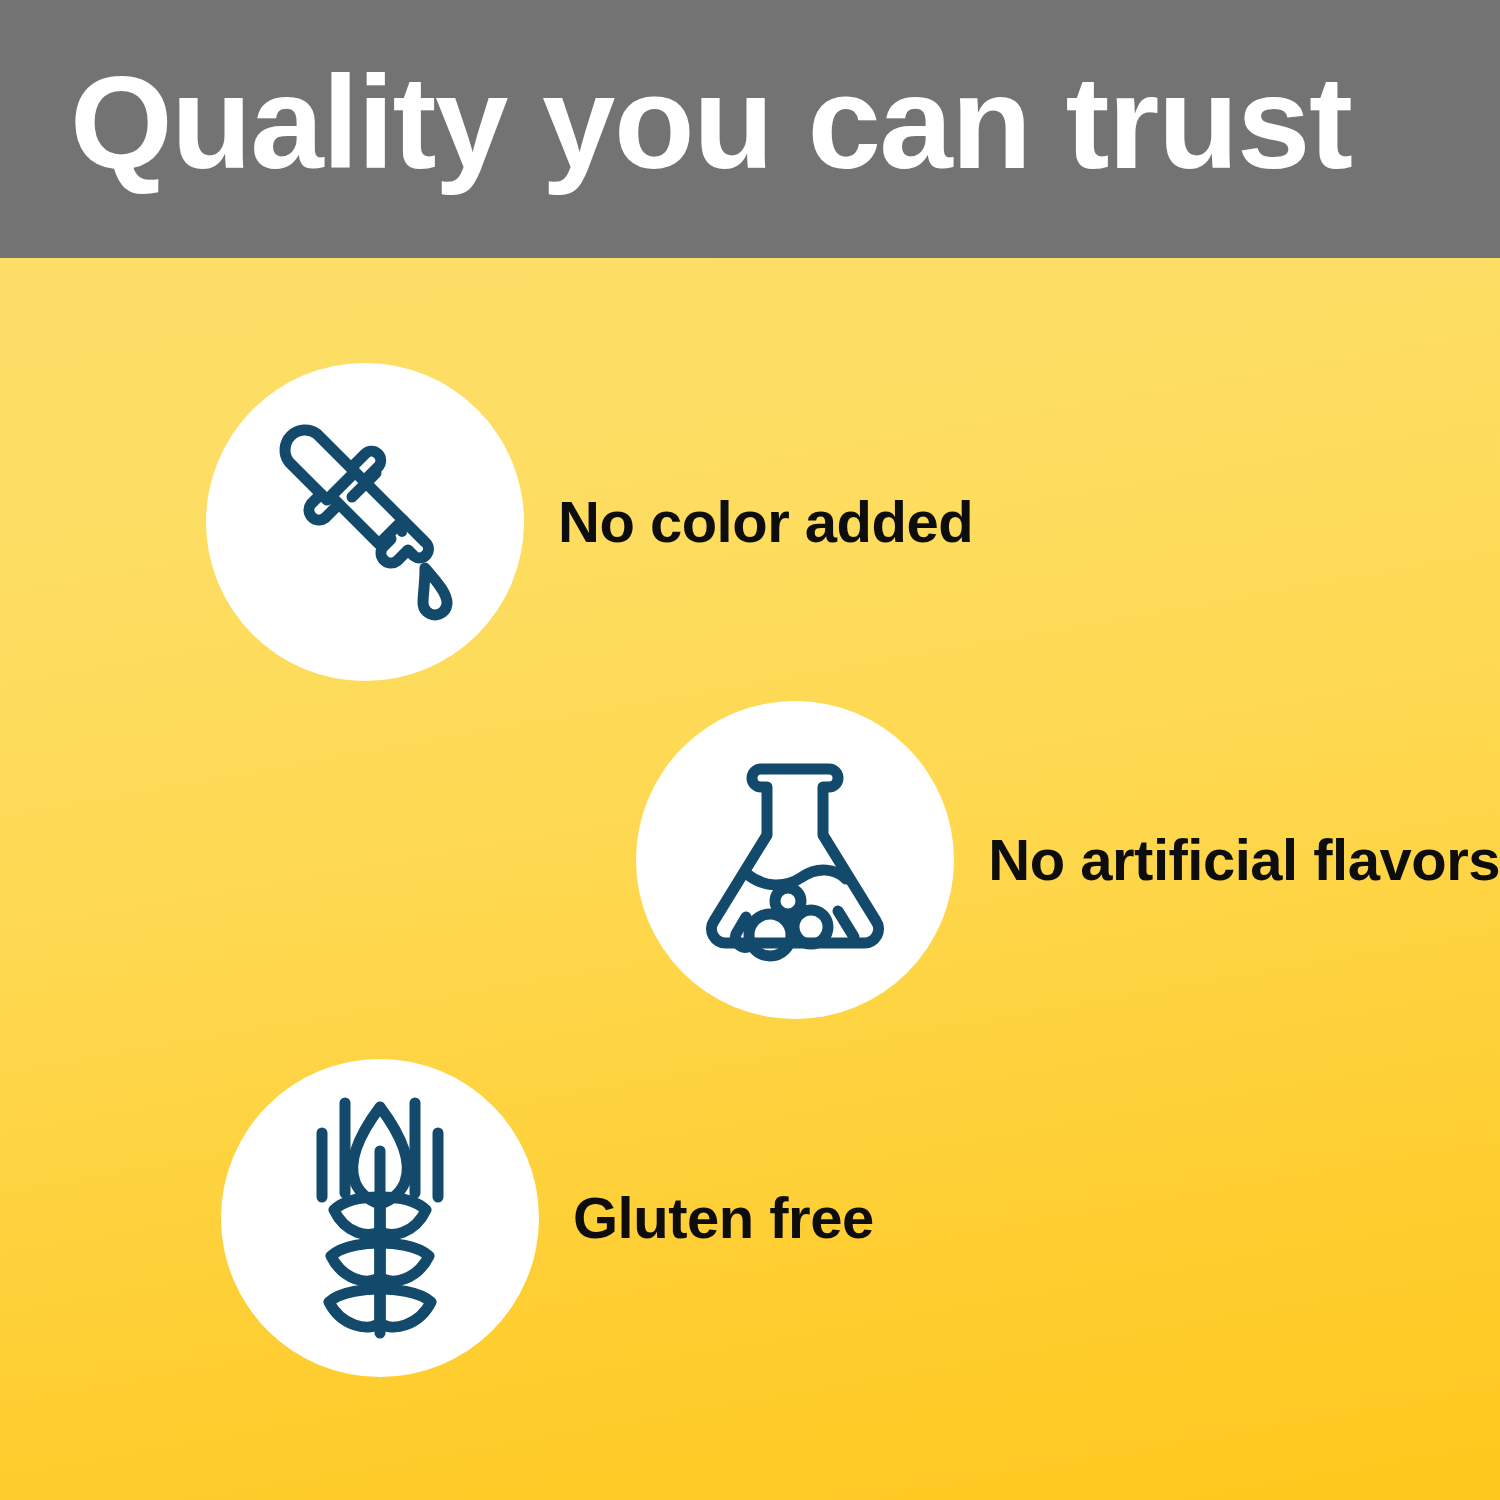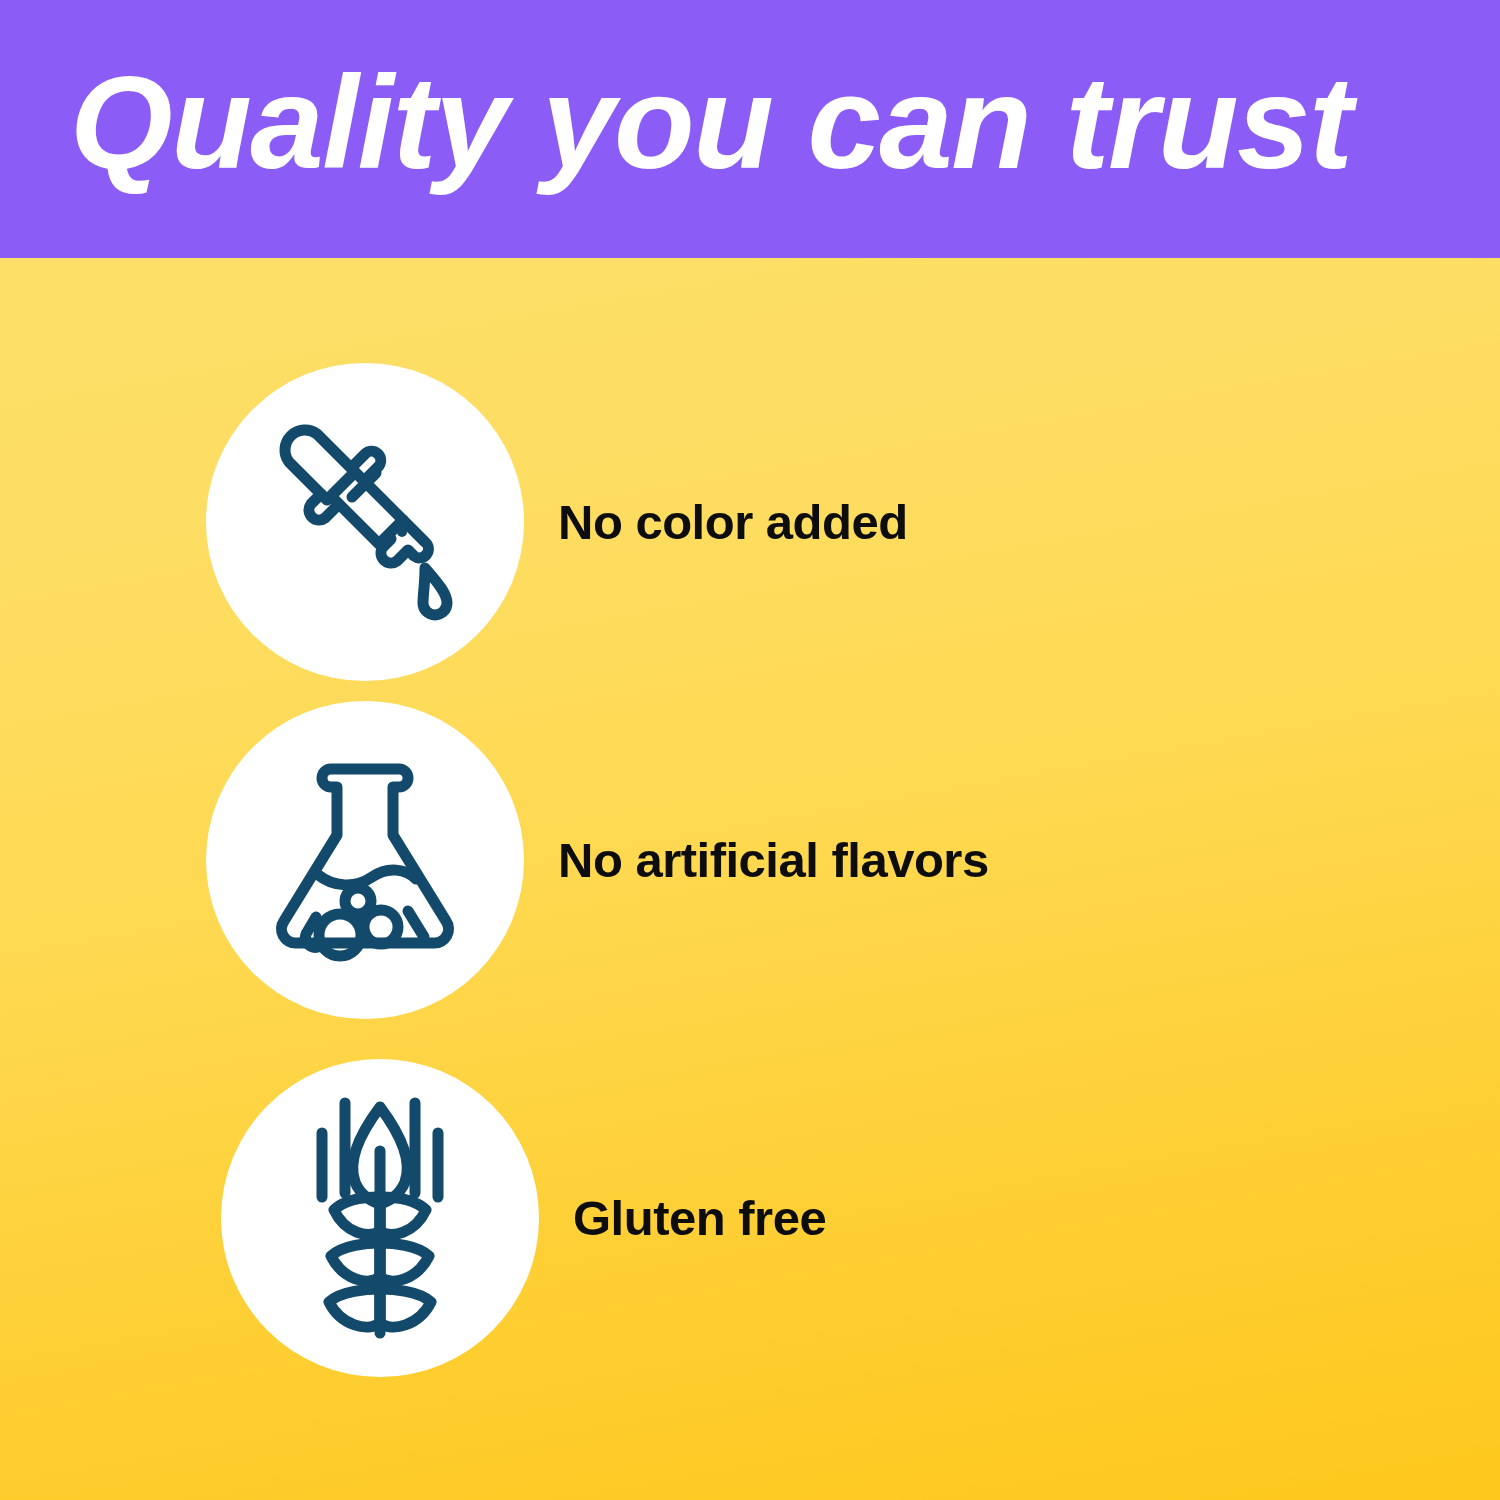"Quality you can trust" .header { background: #8b5cf6 -> #737373; font-style: italic -> none }
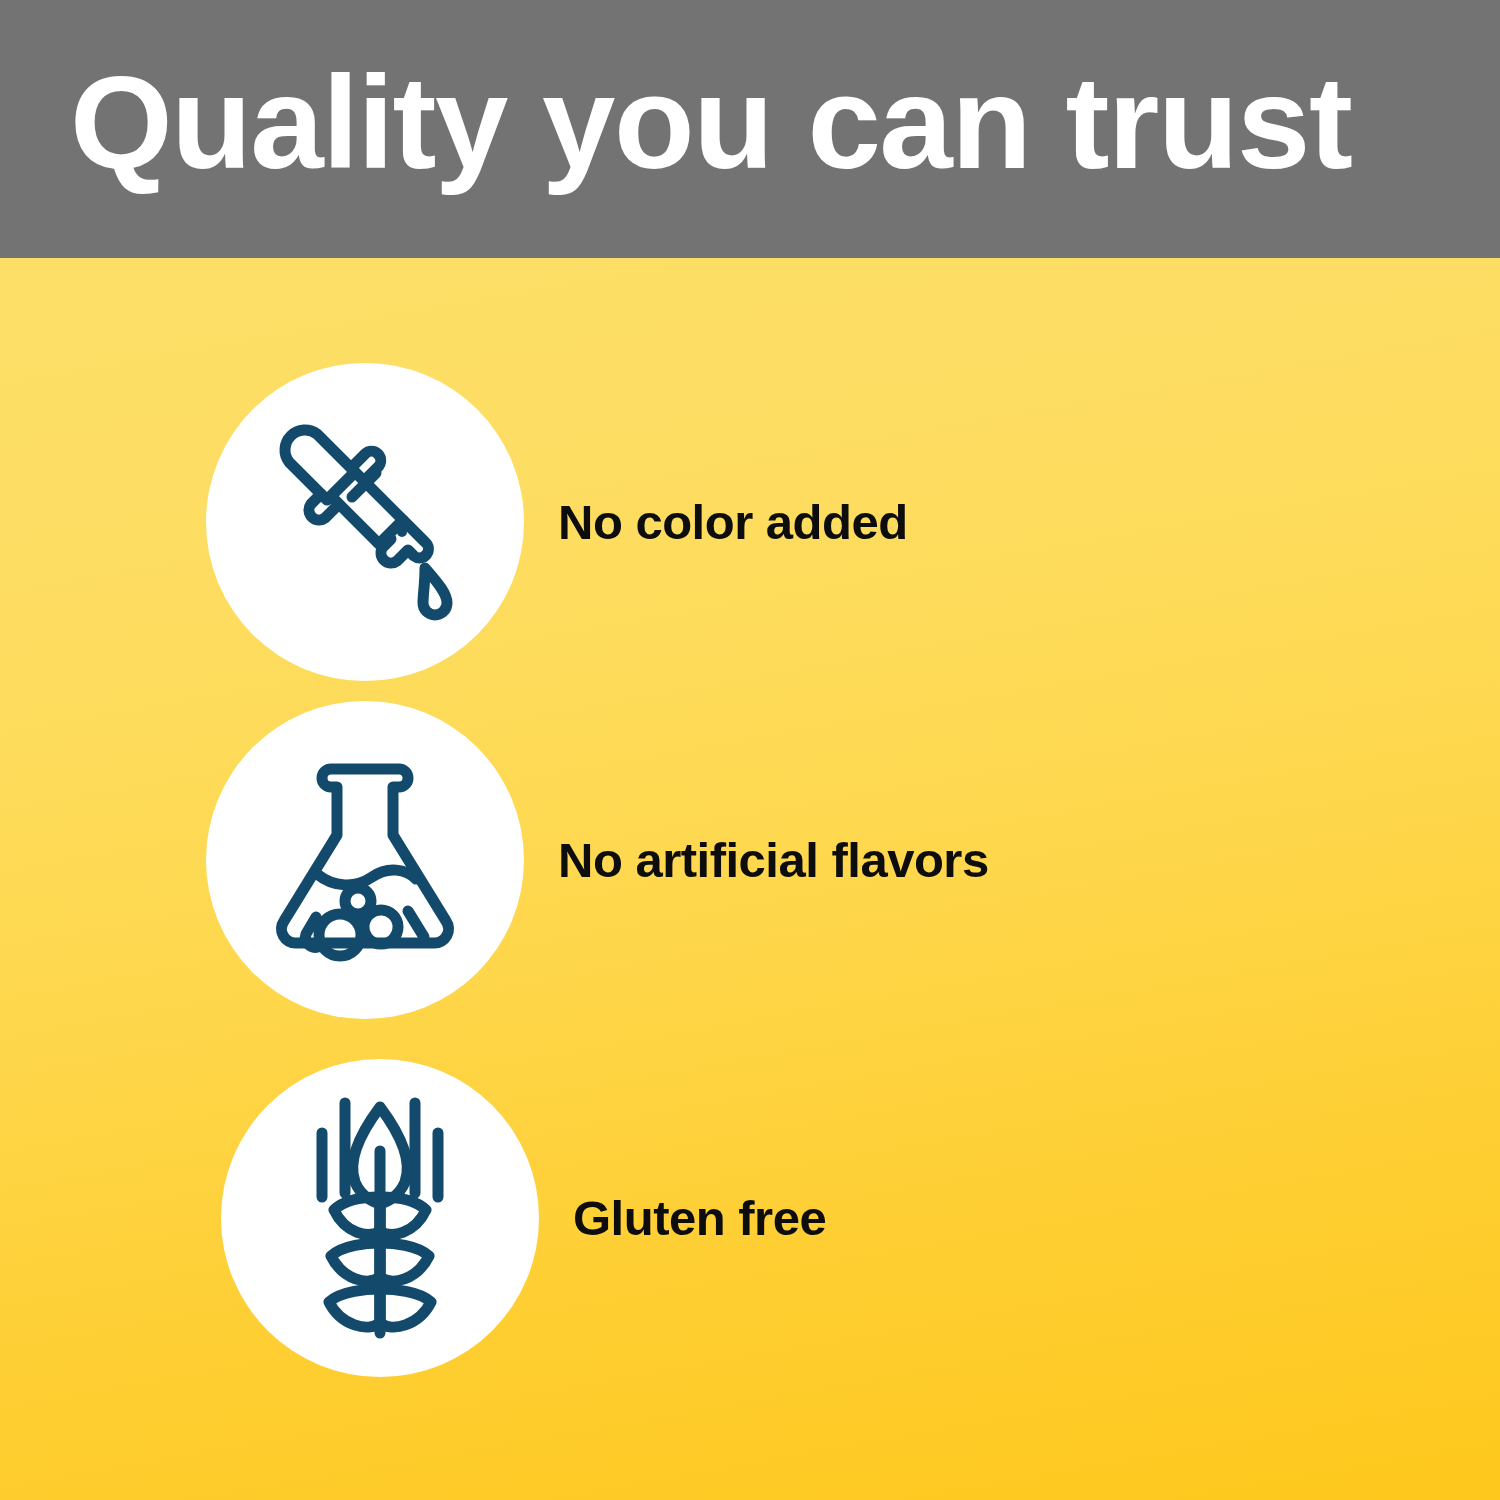"No color added" .feature-label { font-size: 49px -> 58px }
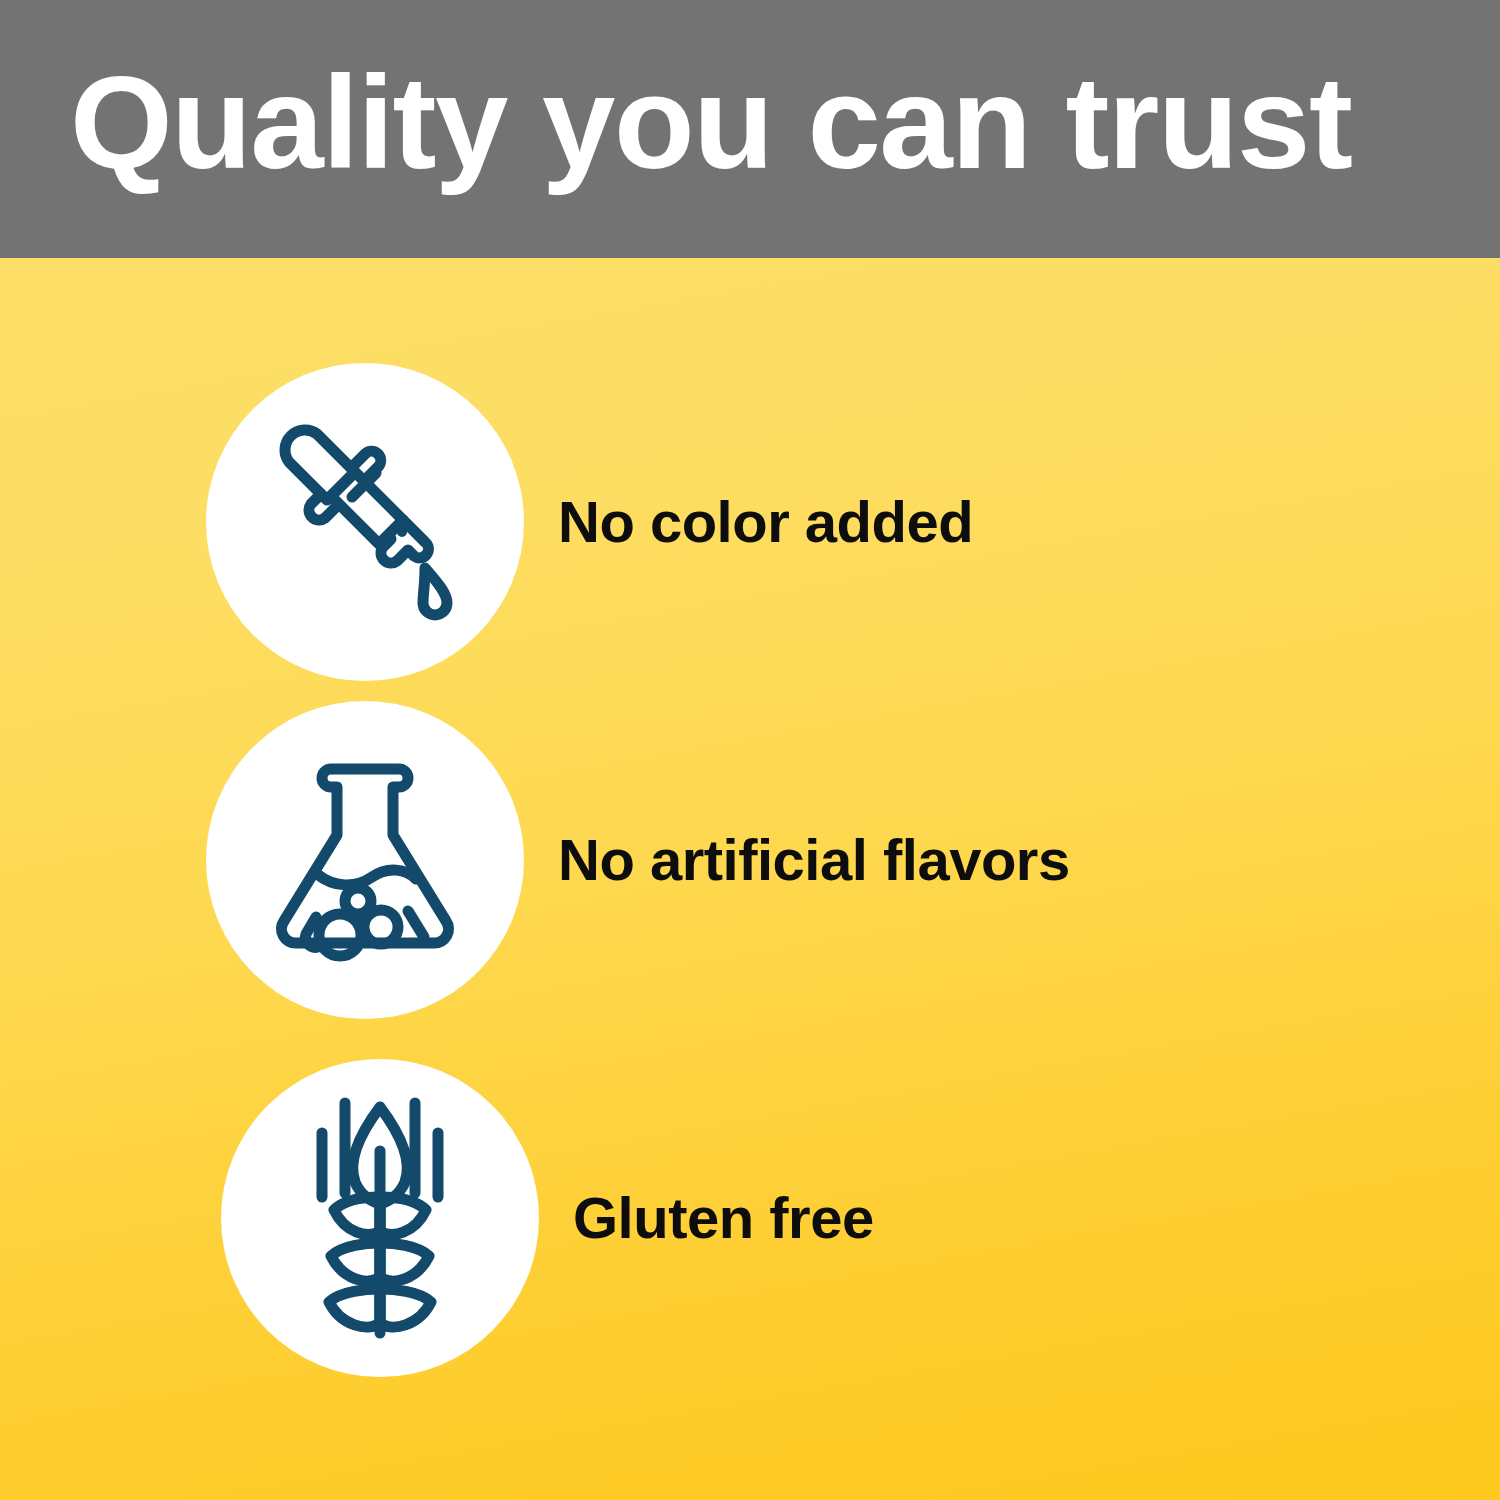"No artificial flavors" .feature-row.r2 { justify-content: none -> flex-end }
